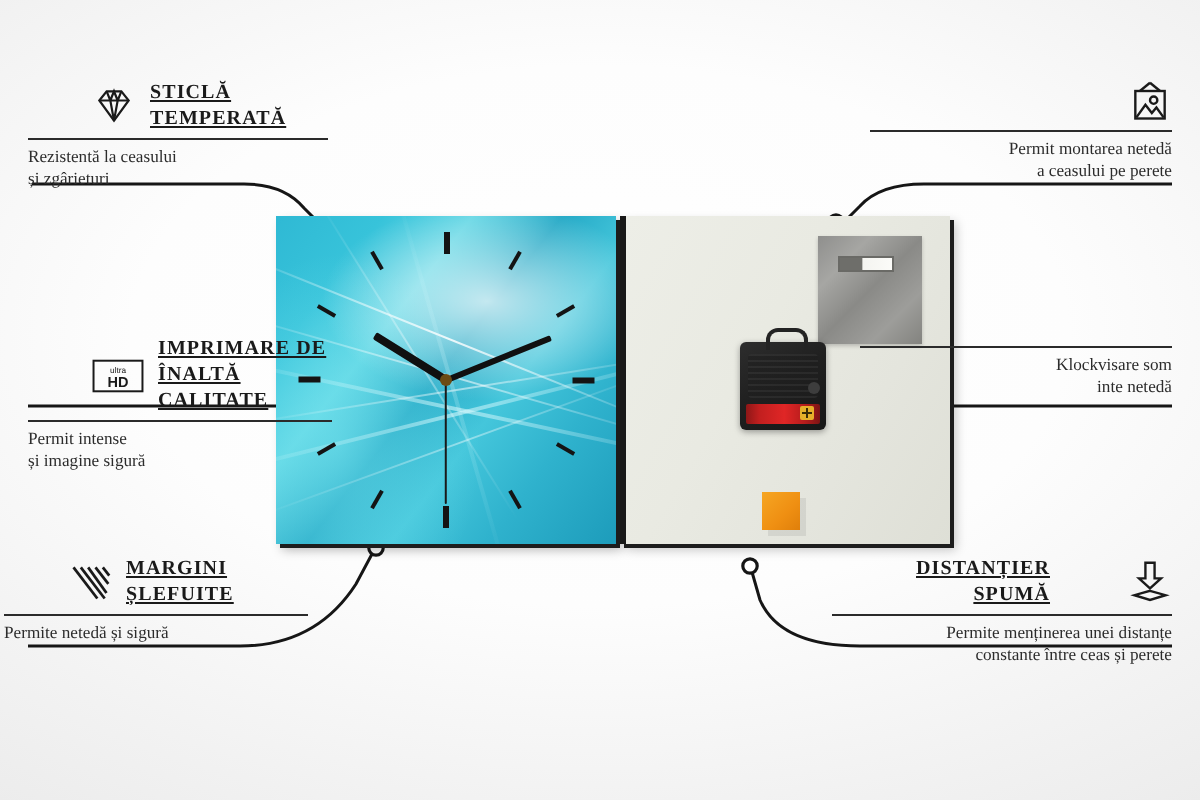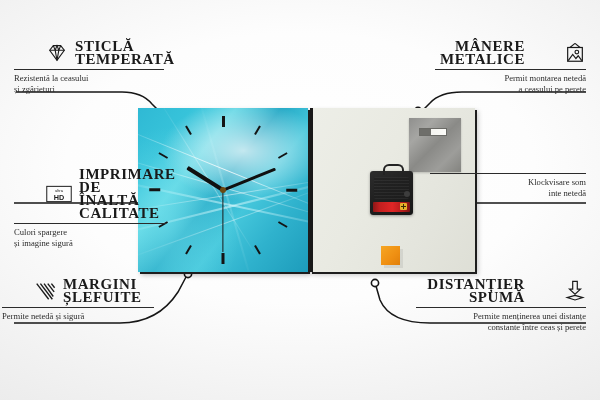"STICLĂ" .feat .ttl { font-size: 15px -> 10px; text-decoration: none -> underline }
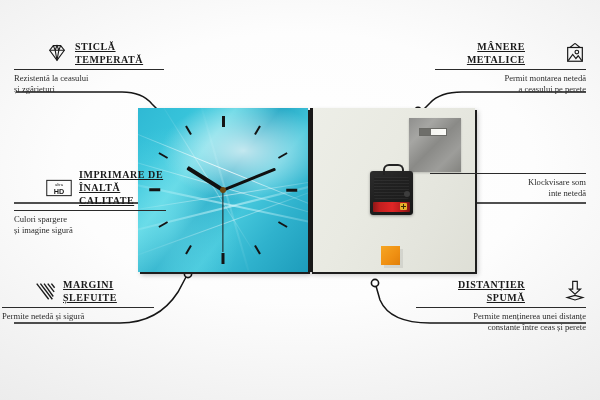"MÂNERE" span.ttl { html: <span> <span>MÂNERE</span><br> <span>METALICE</span> </span> -> none }
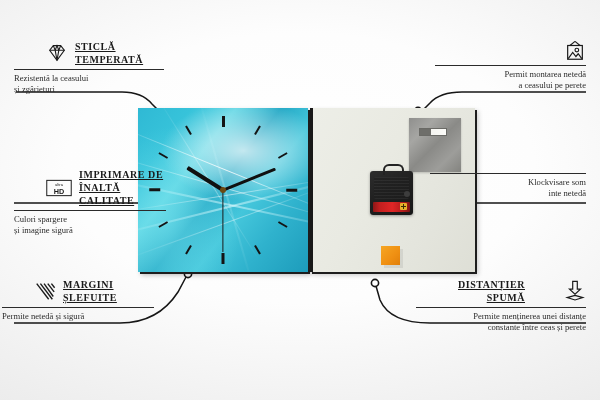"Culori spargere" span { text: Culori spargere -> Permit intense }
